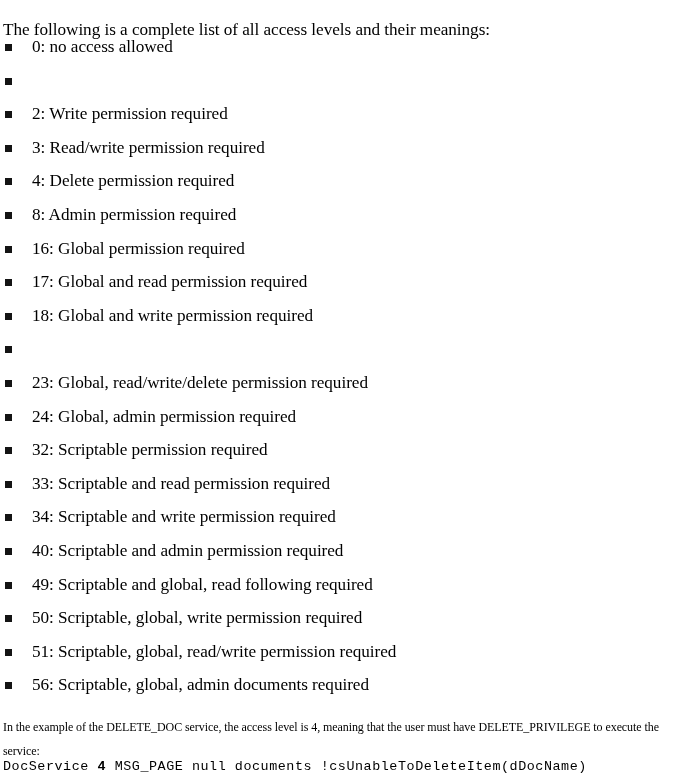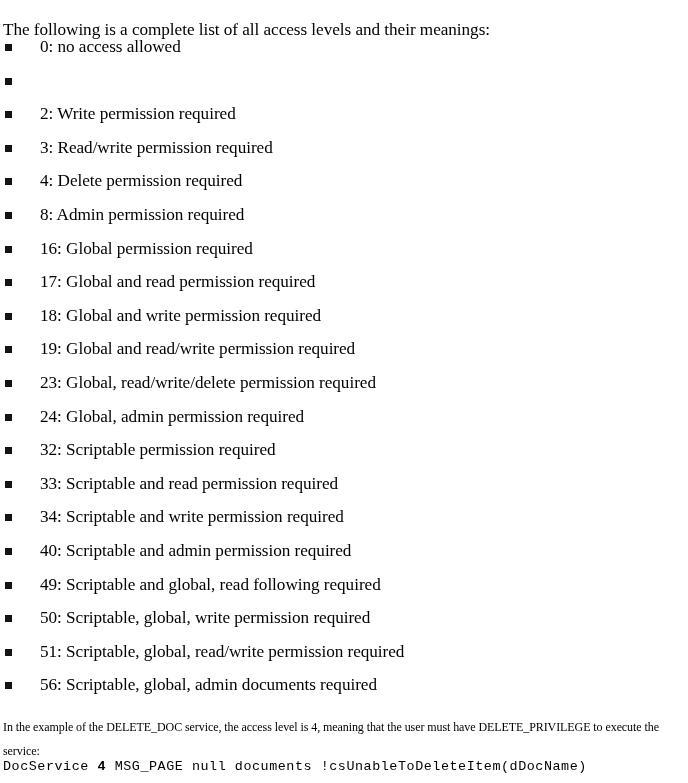"0: no access allowed" .access-text { margin-left: 8px -> none }
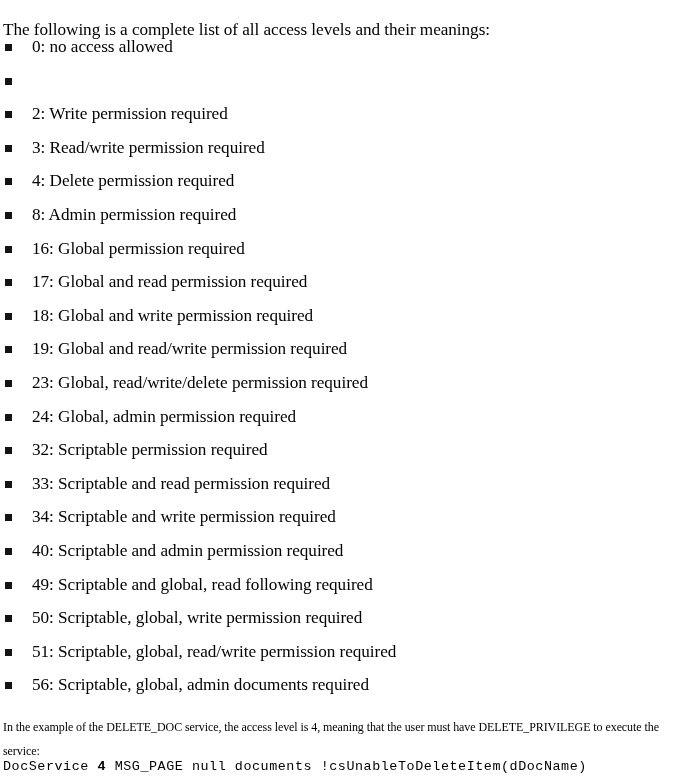"19: Global and read/write permission" span.access-text { html: <span>19: Global and read/write permission required</span> -> none }
